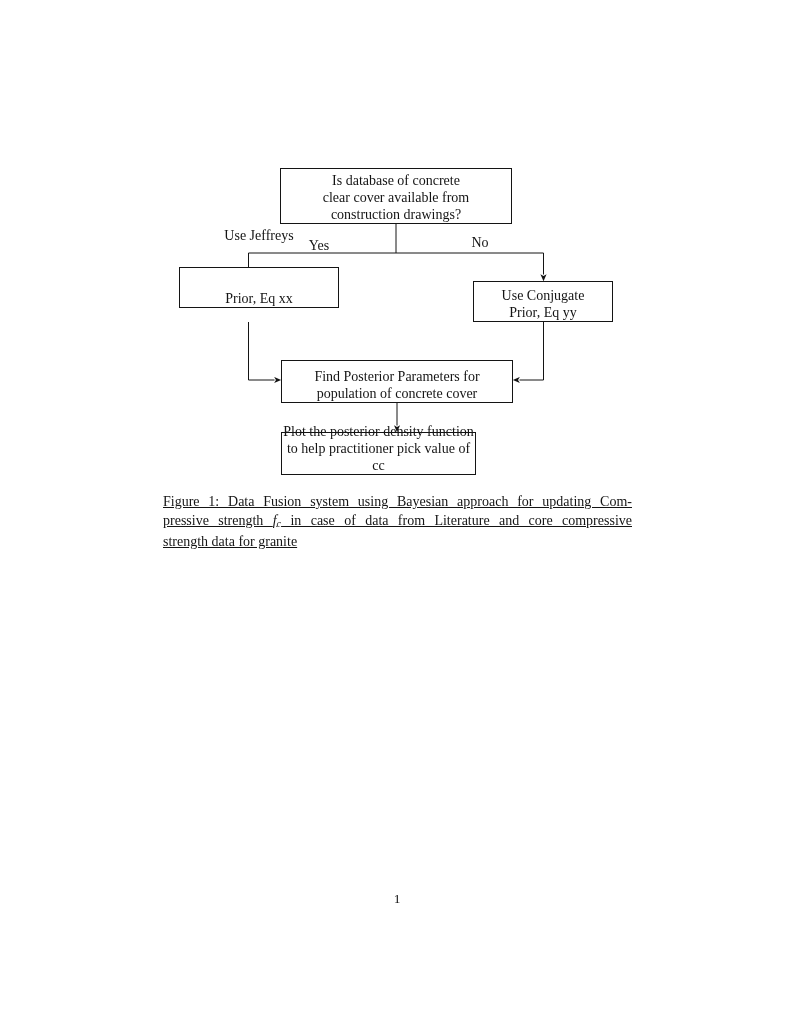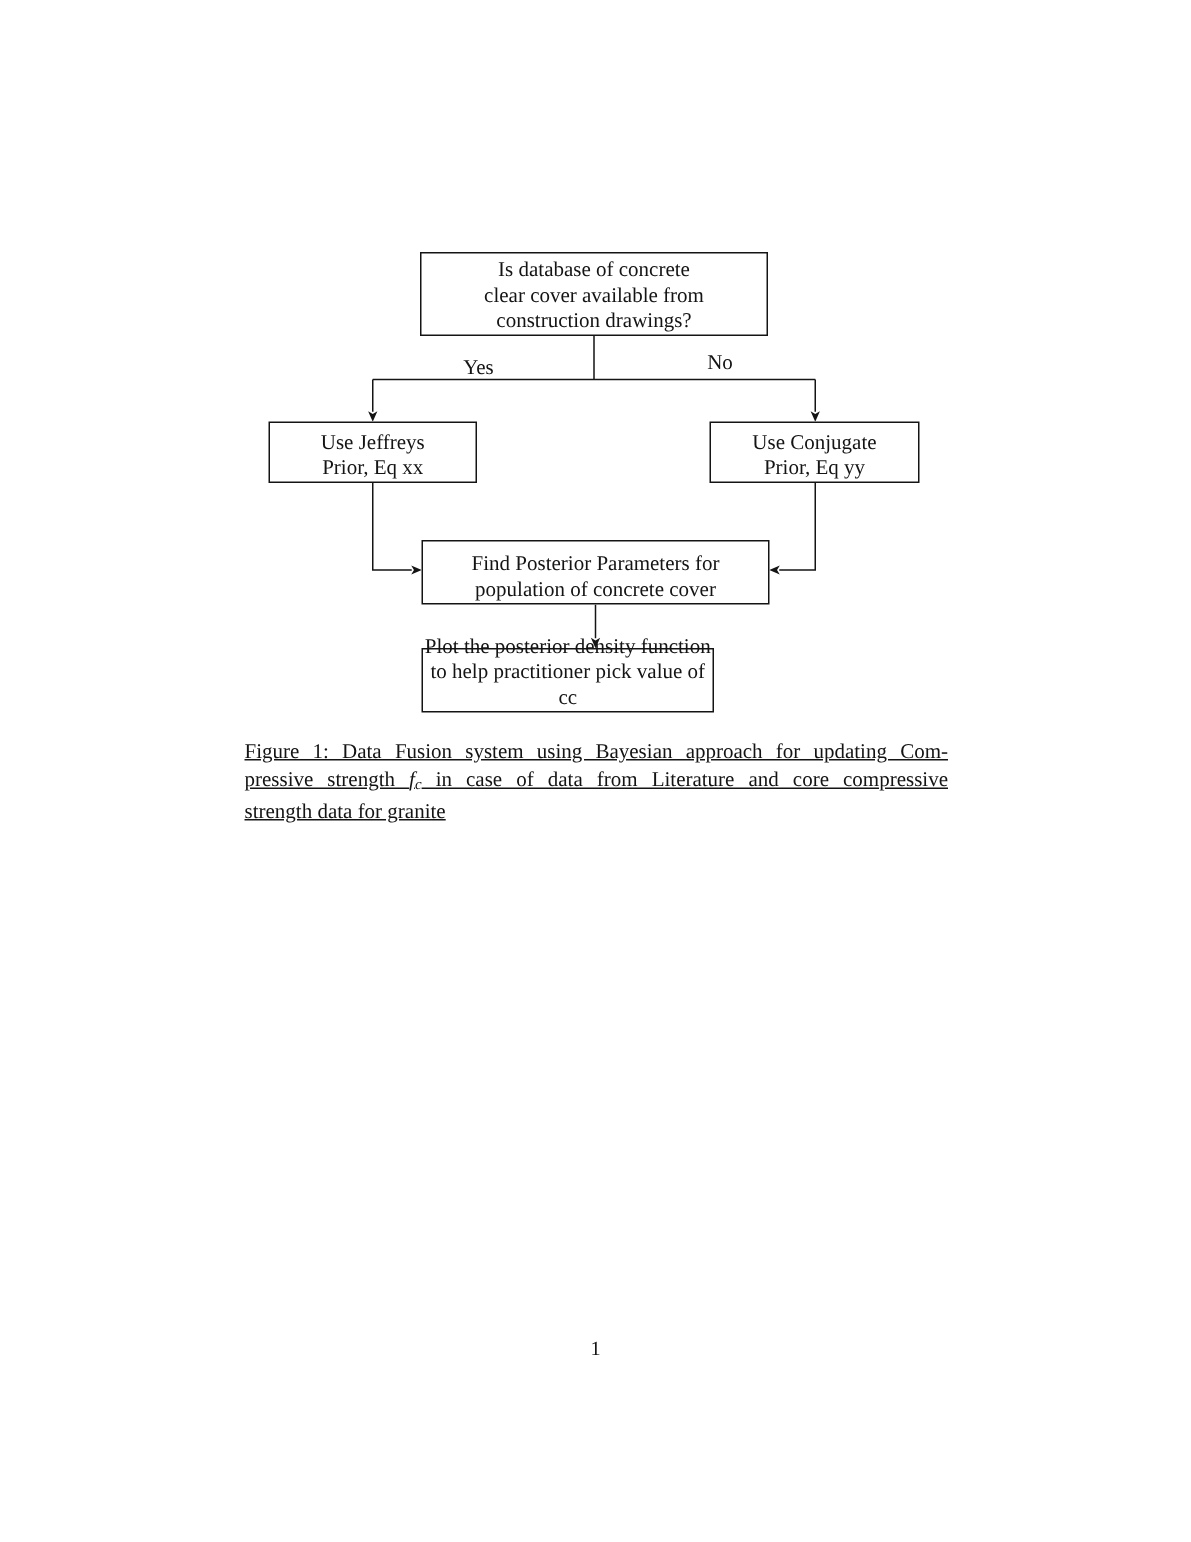"Use Jeffreys" .node-jeffreys { gap: none -> 46px; top: 281px -> 267px; width: 139px -> 160px }
